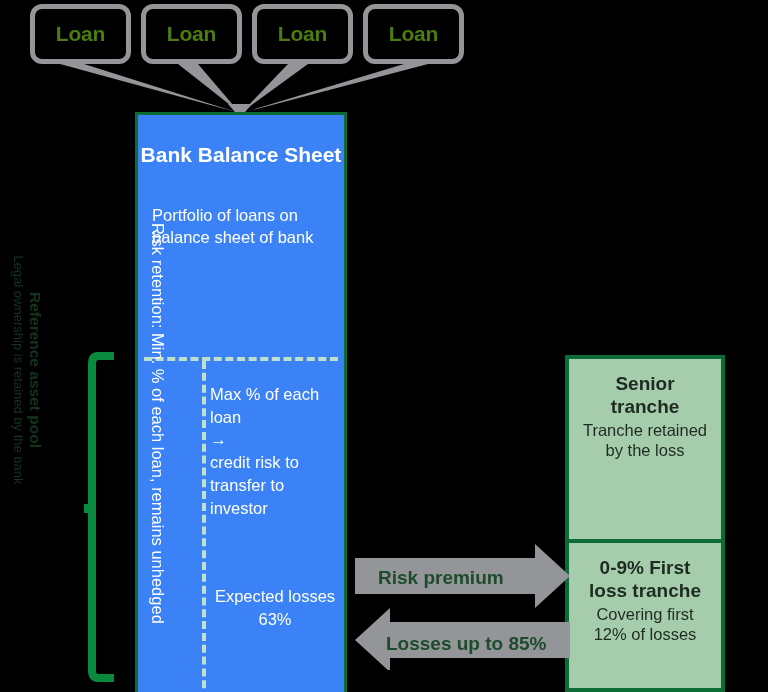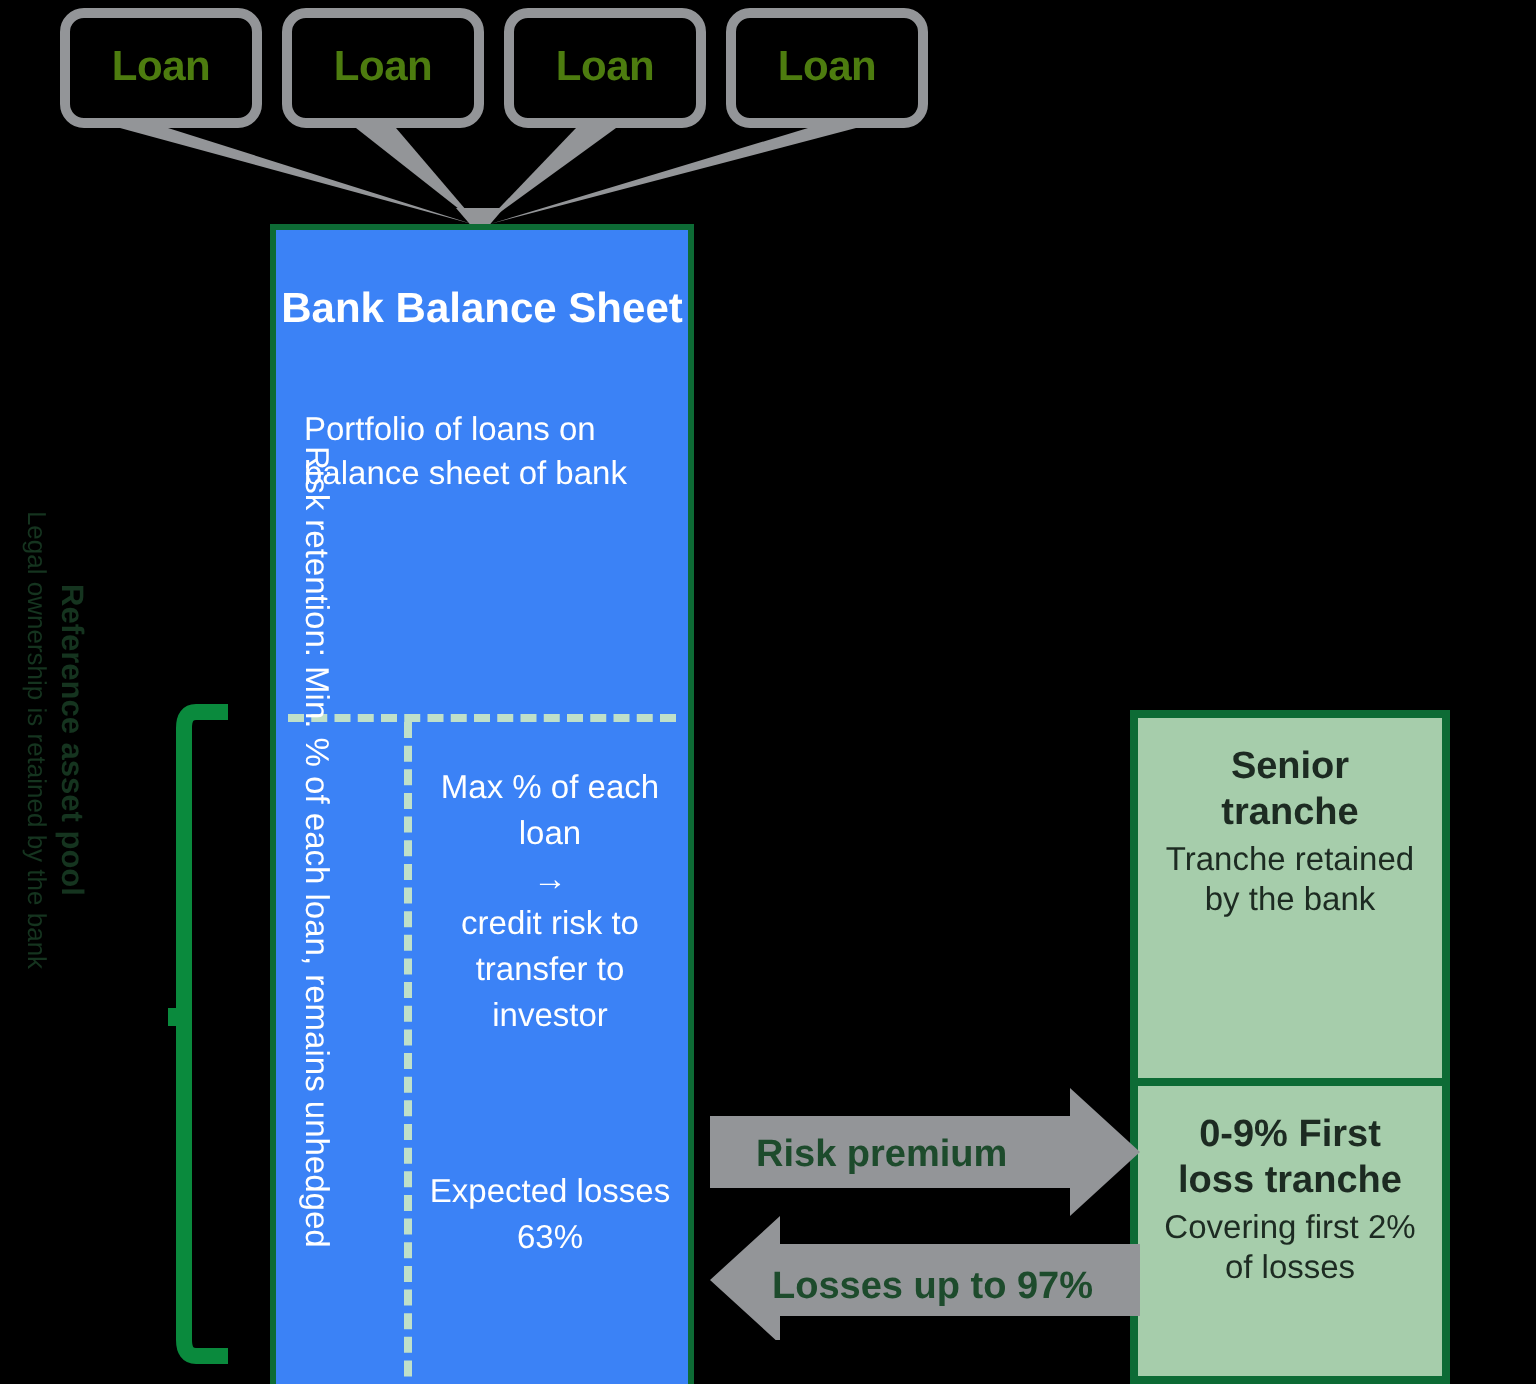"Max % of each loan" #transfer-text { text-align: center -> left }
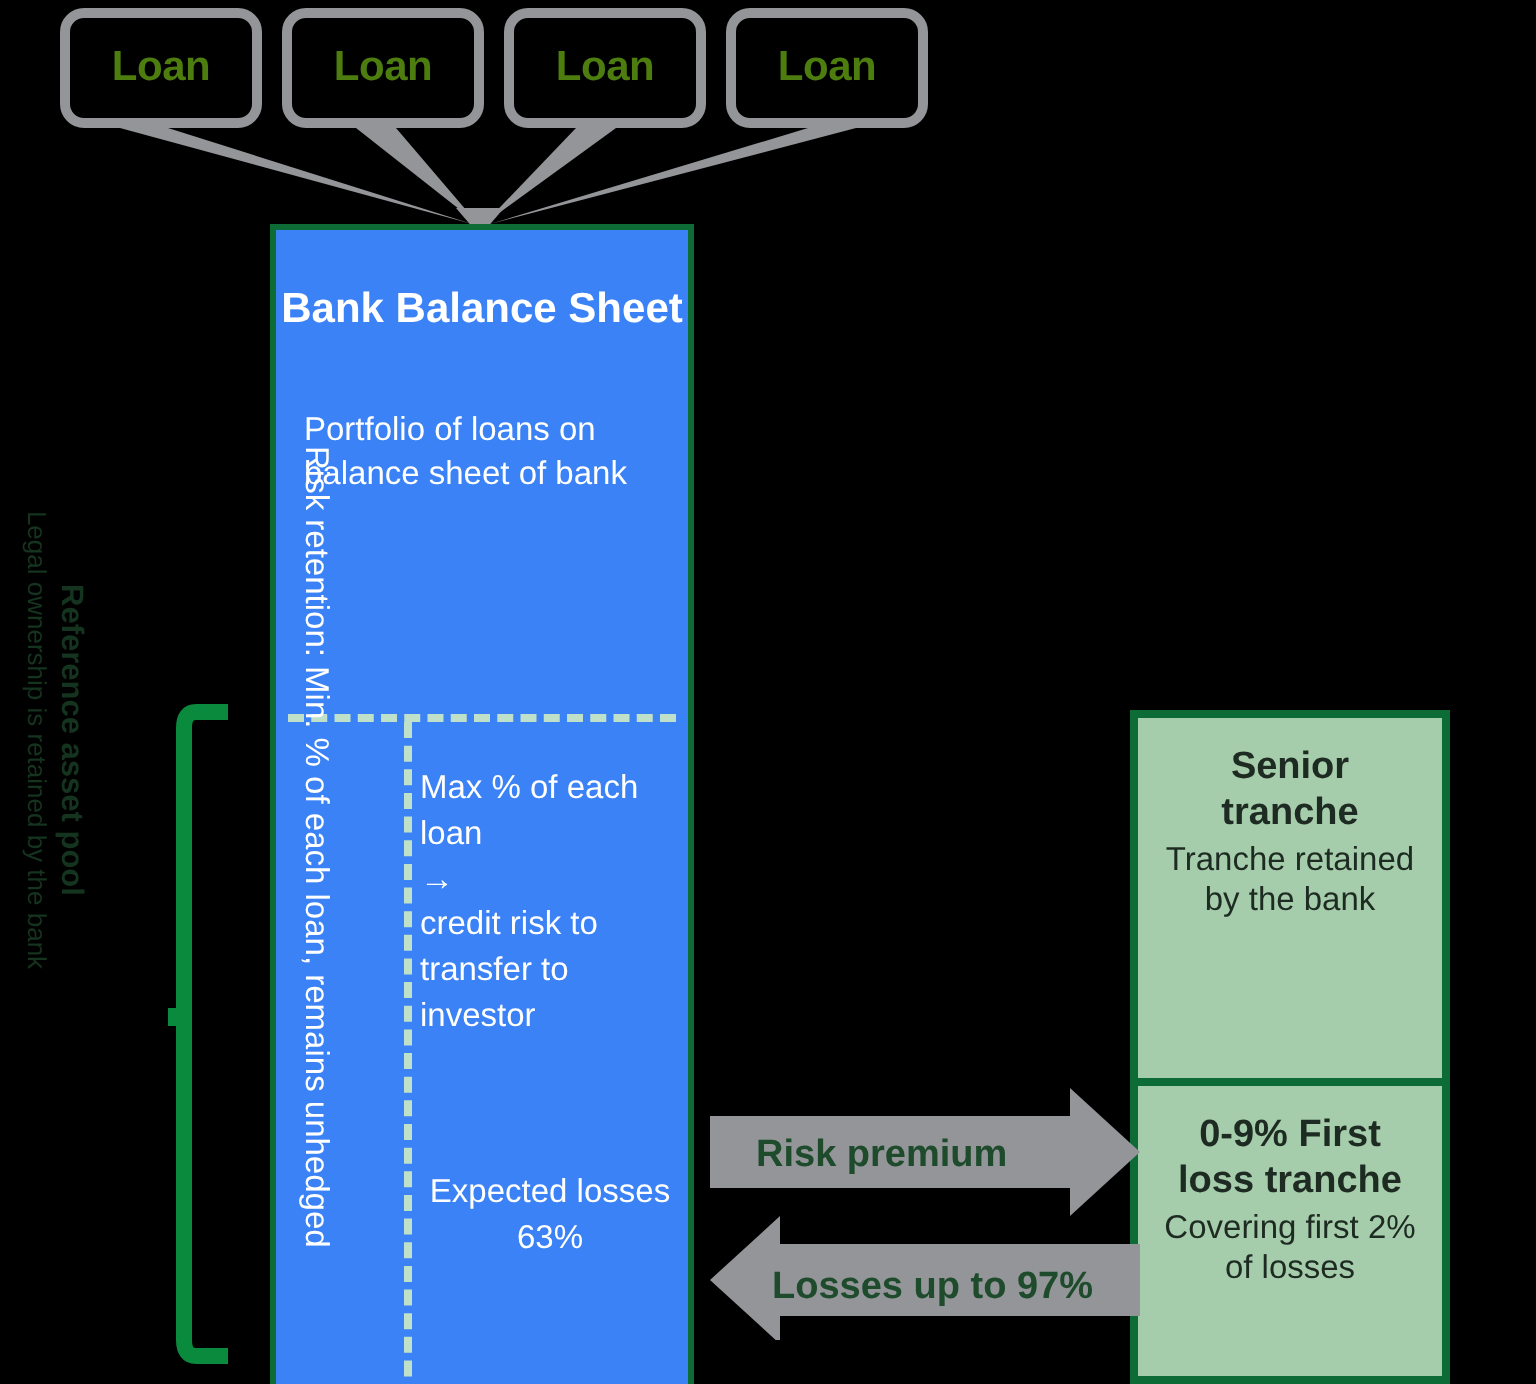"Tranche retained by the bank" div.tranche-sub { text: bank -> loss }
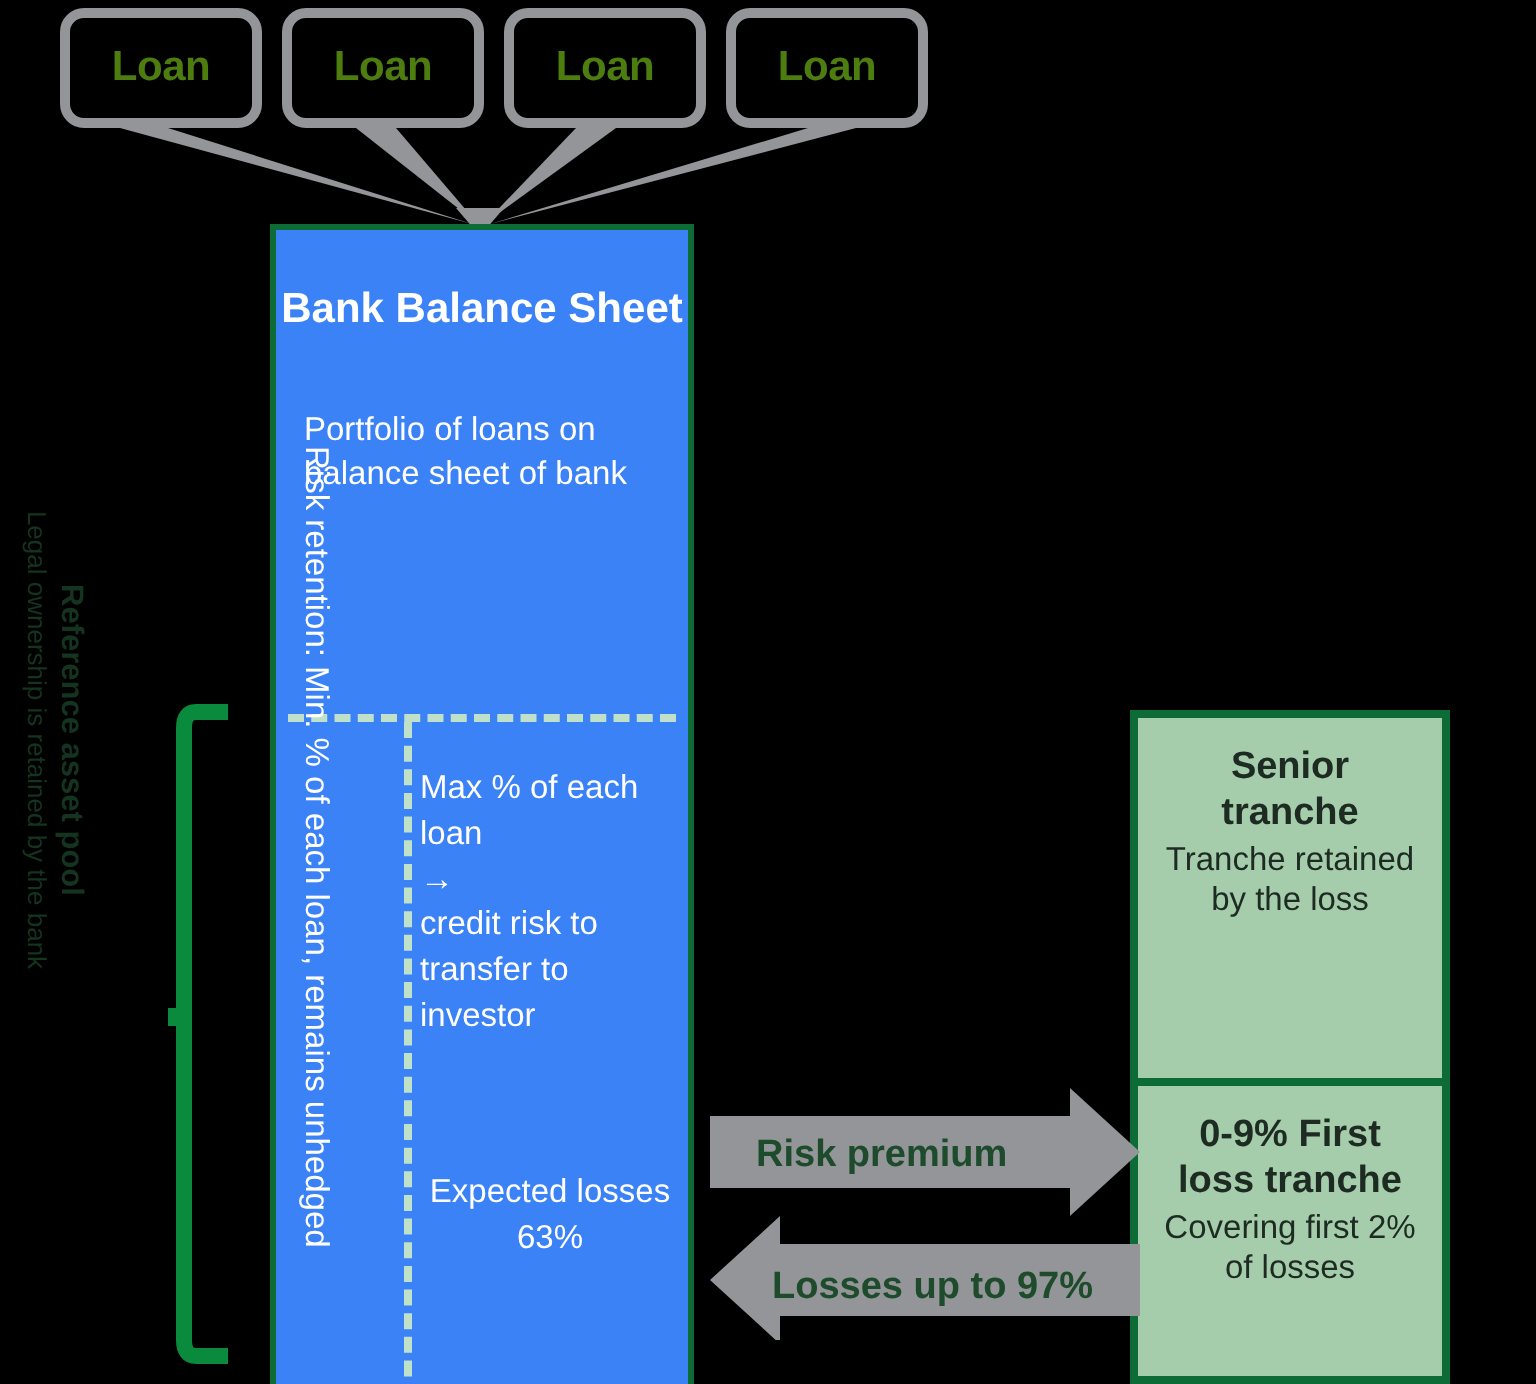"Covering first 2% of losses" div.tranche-sub { text: 2% -> 12% }
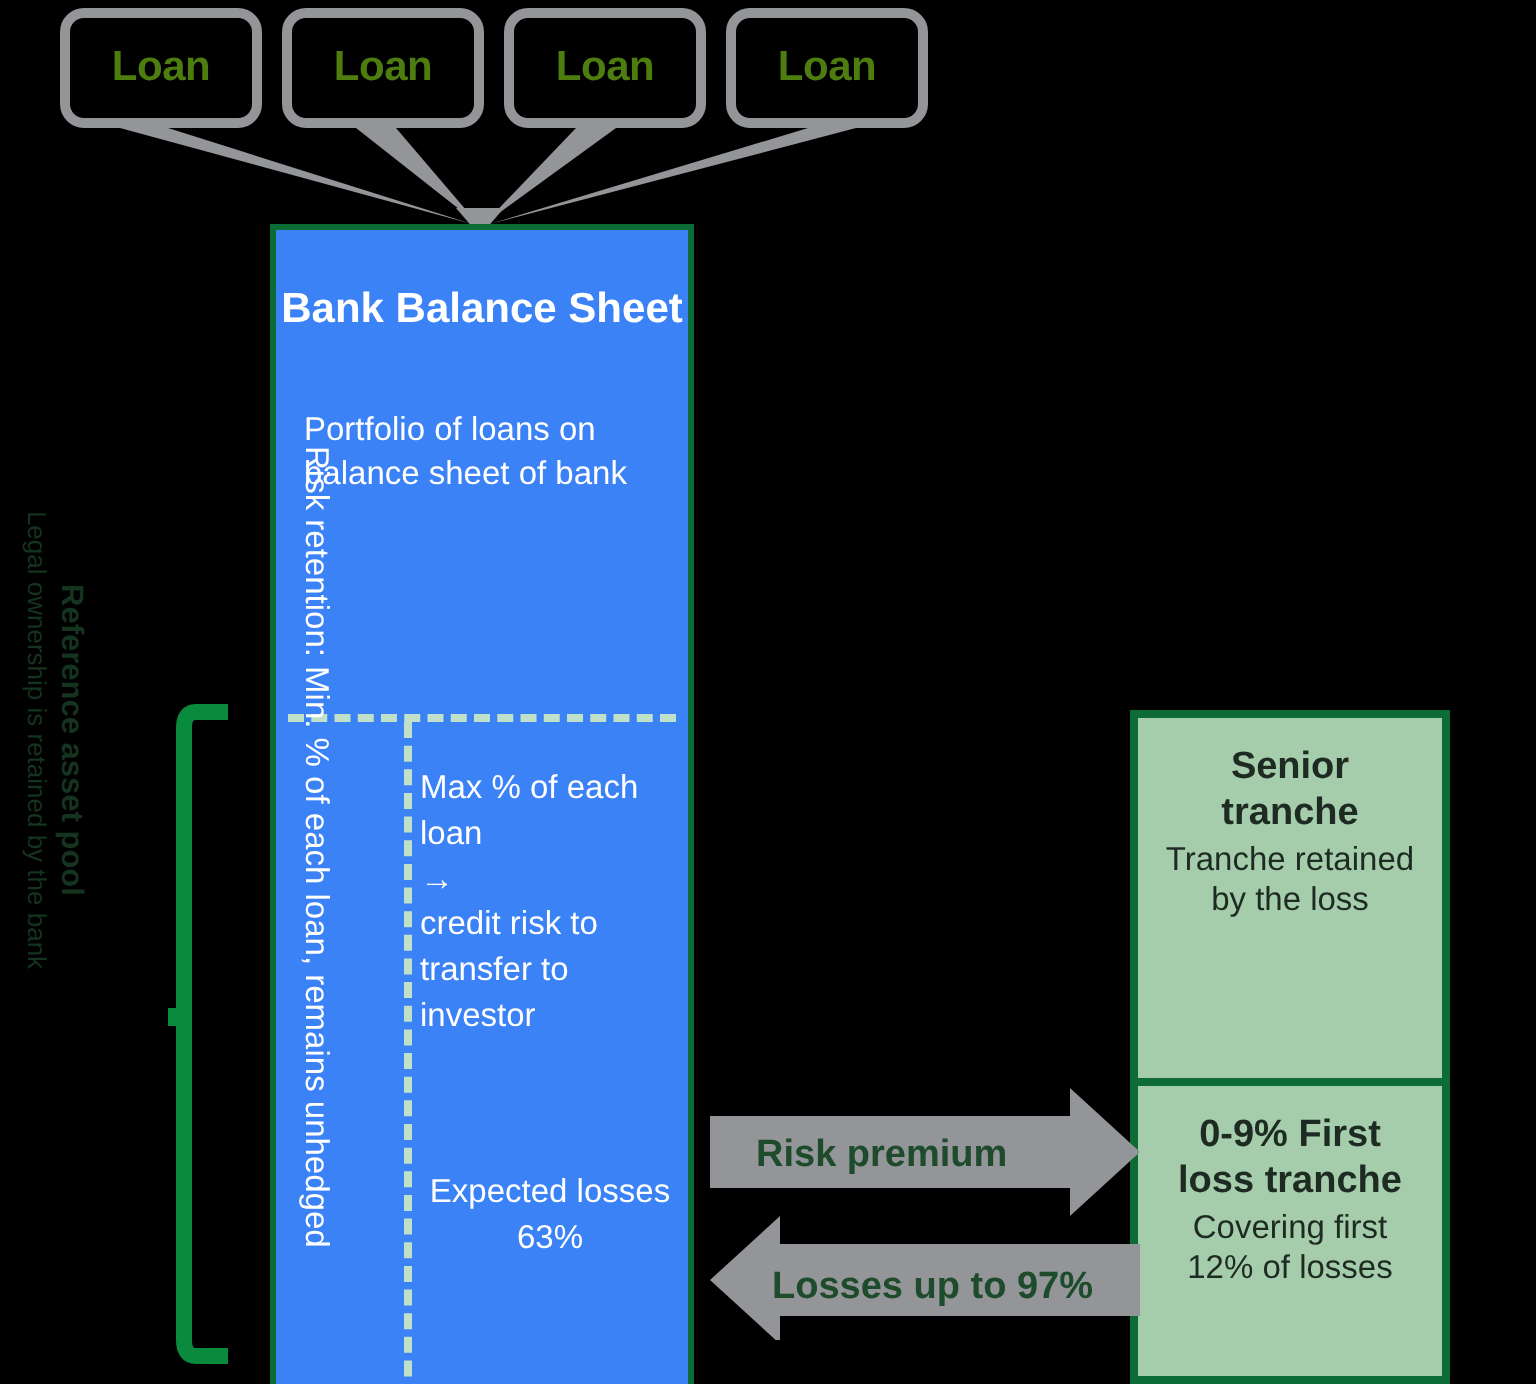"Losses up to 97%" div.flow-label { text: 97% -> 85% }
